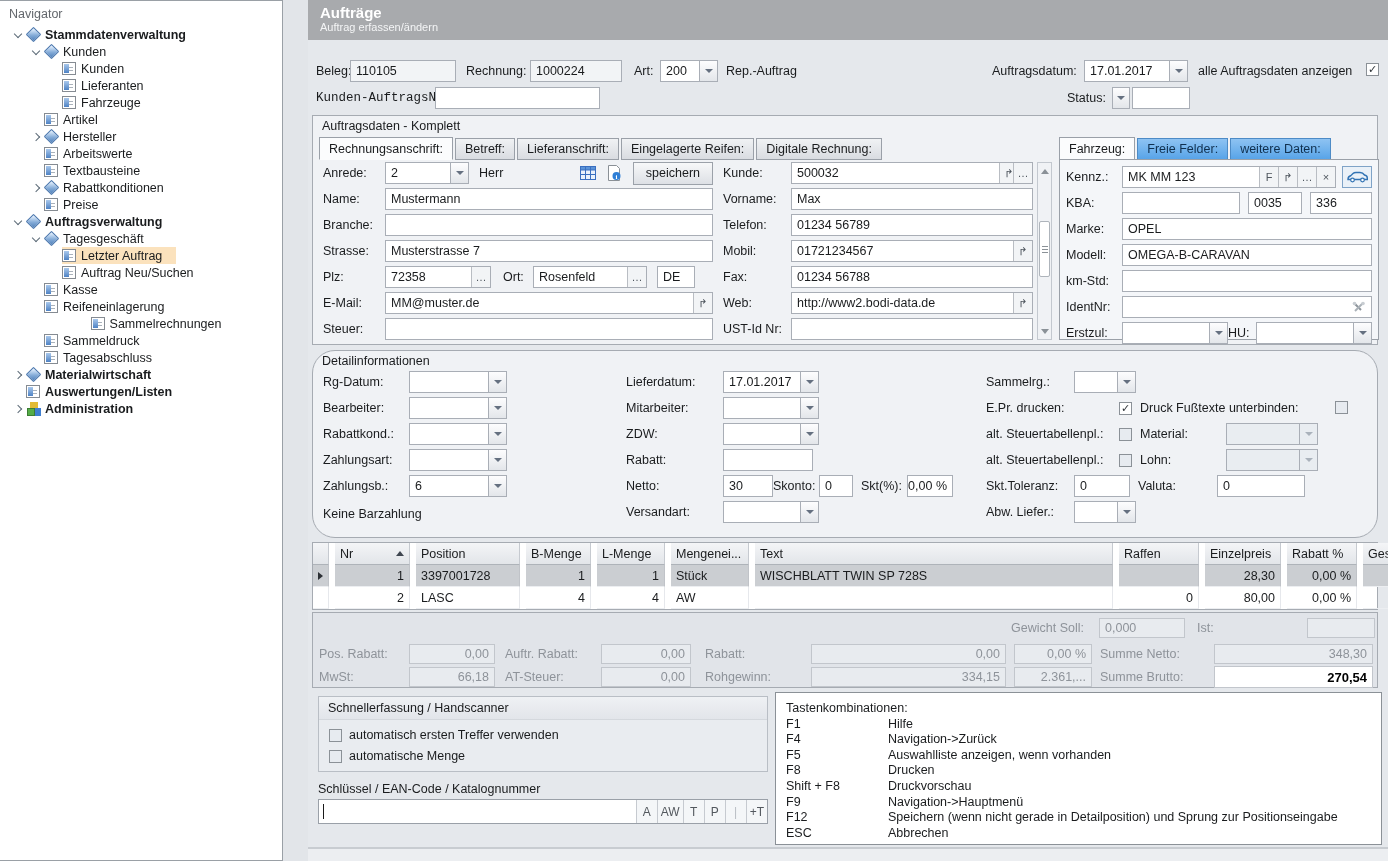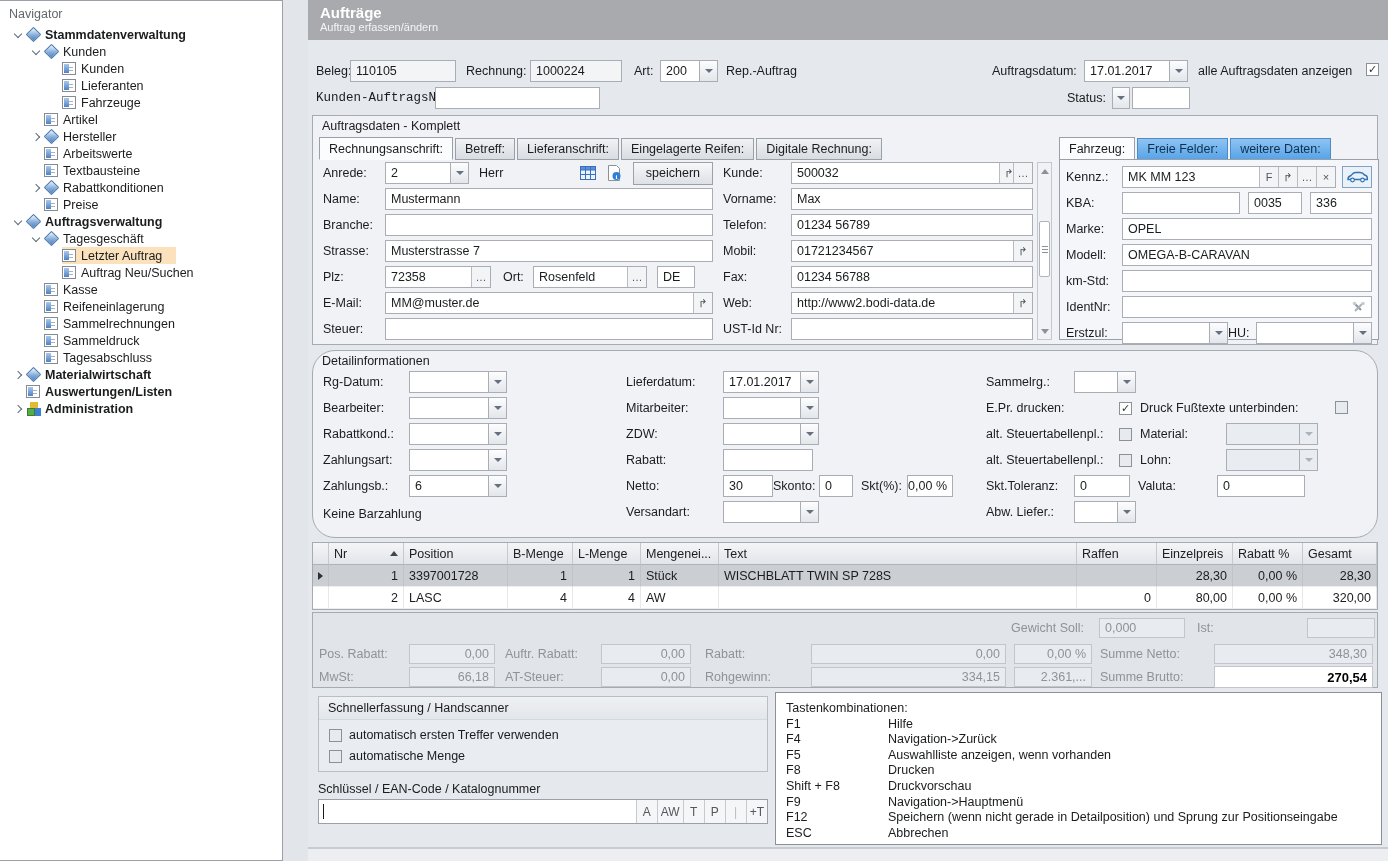"Sammelrechnungen" div.tnode { justify-content: none -> center }
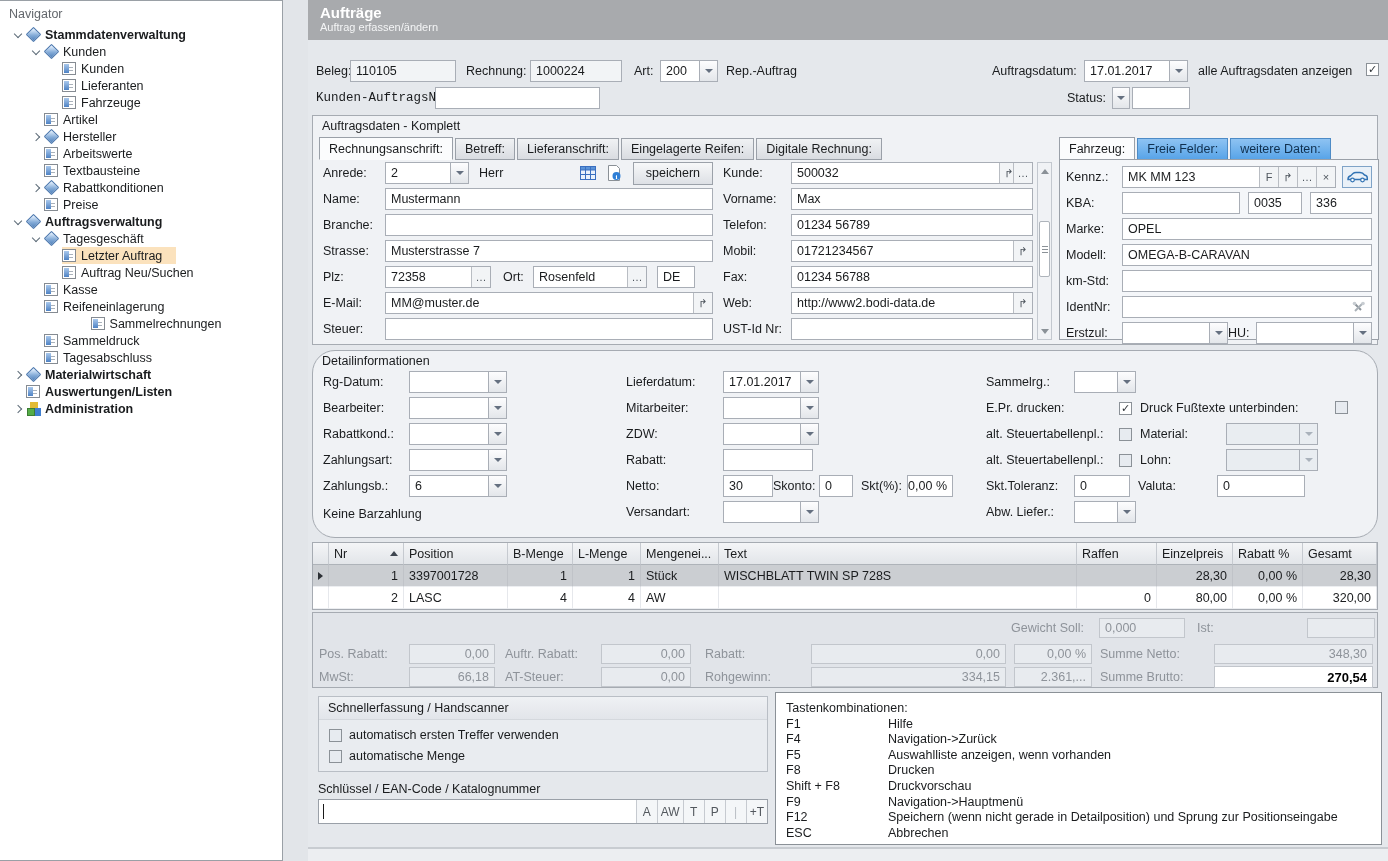"Nr" .thead,.trow { gap: none -> 6px }
